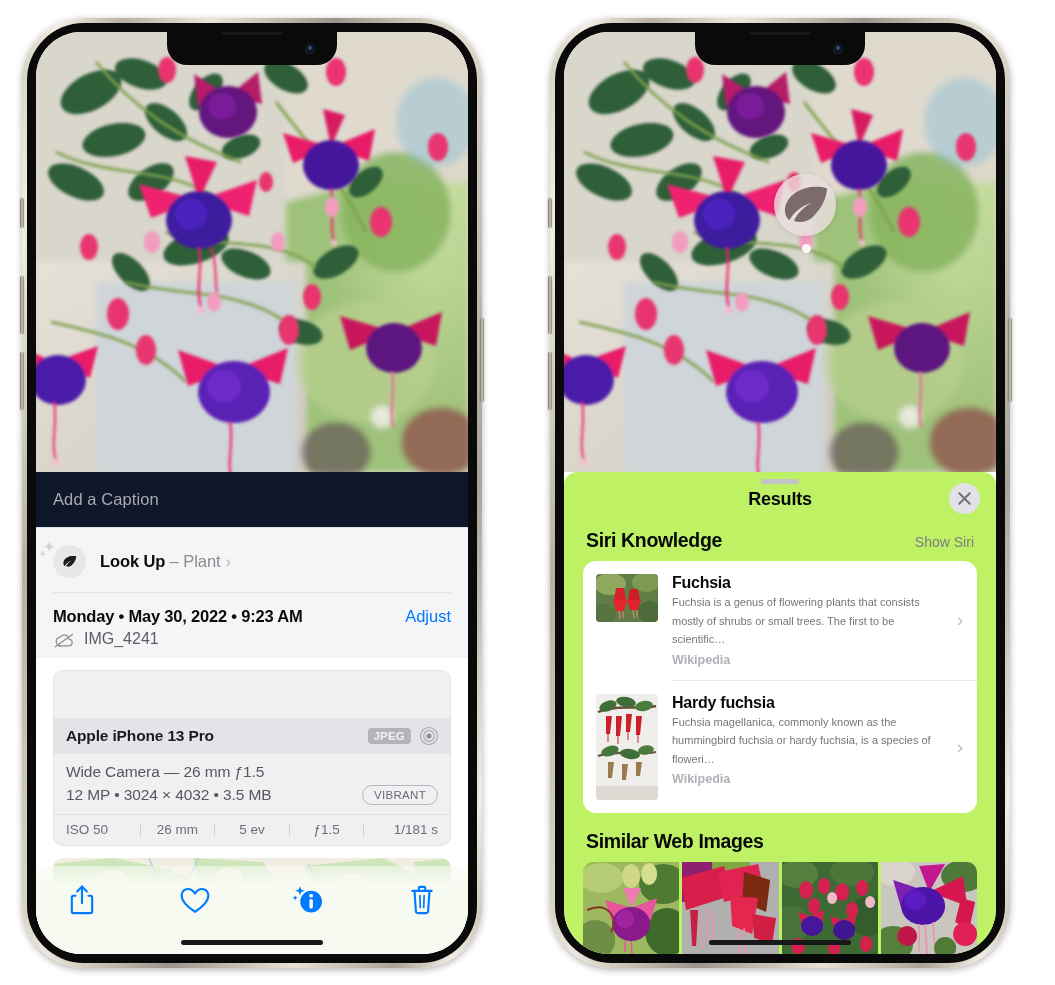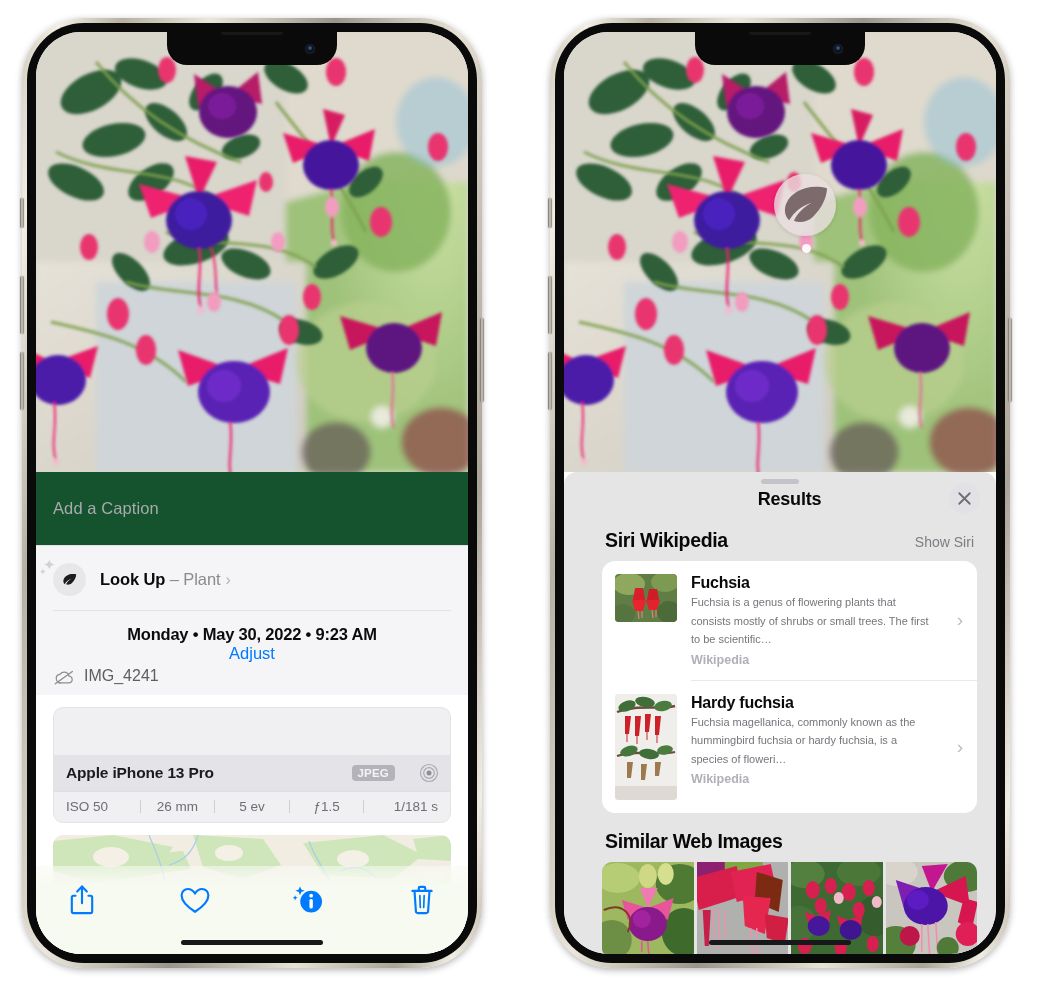"Add a Caption" .caption-row { background: #14532d -> #0f172a; height: 74px -> 56px }
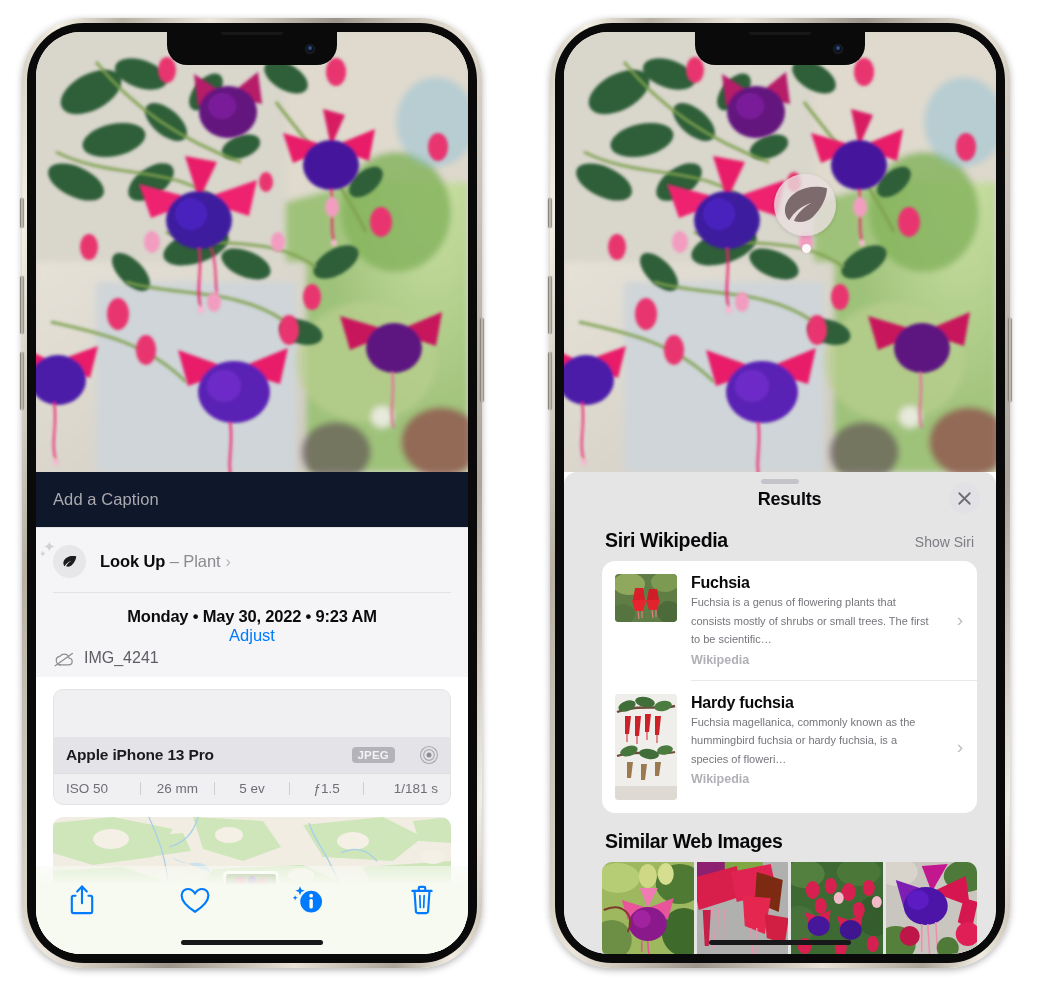"Results" .sheet-right { background: #e5e5e5 -> #bef264; padding-left: 19px -> none }
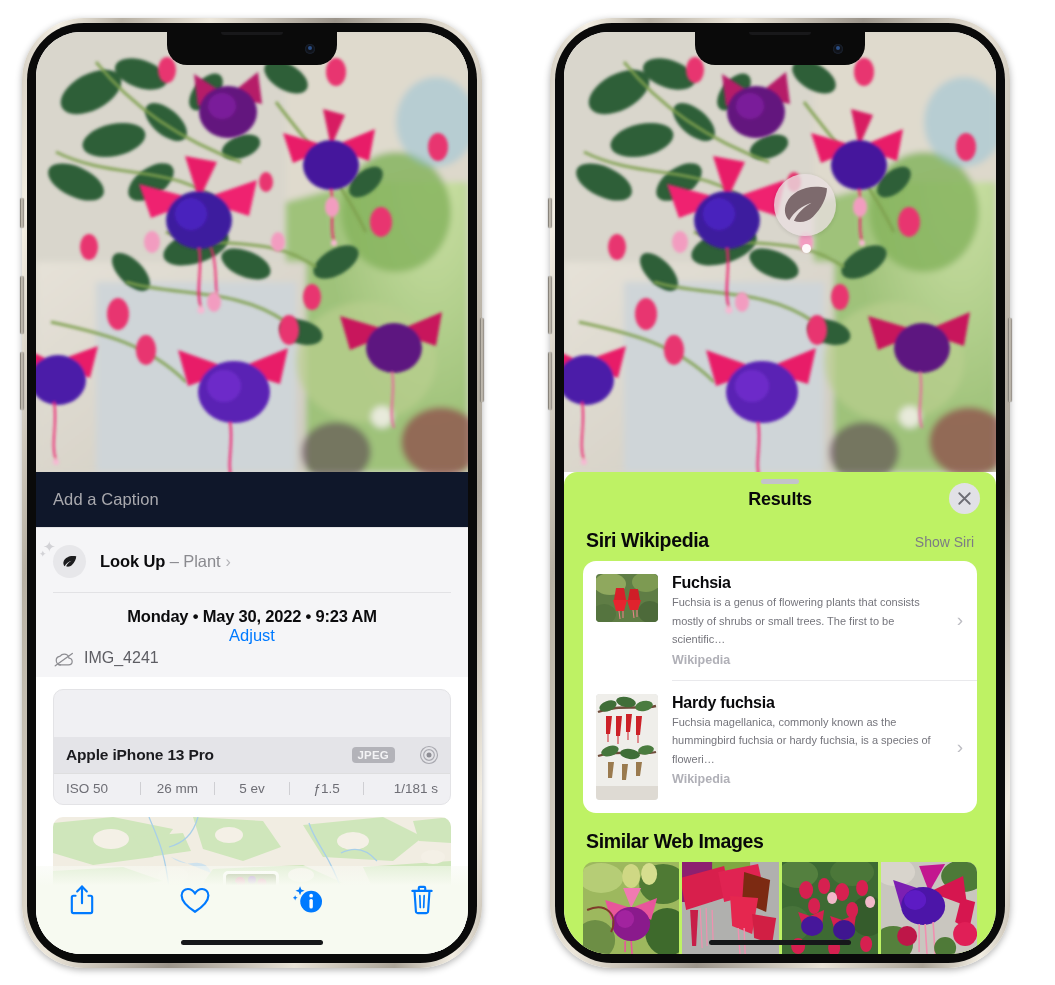"Siri Wikipedia" span.sec-title { text: Wikipedia -> Knowledge }
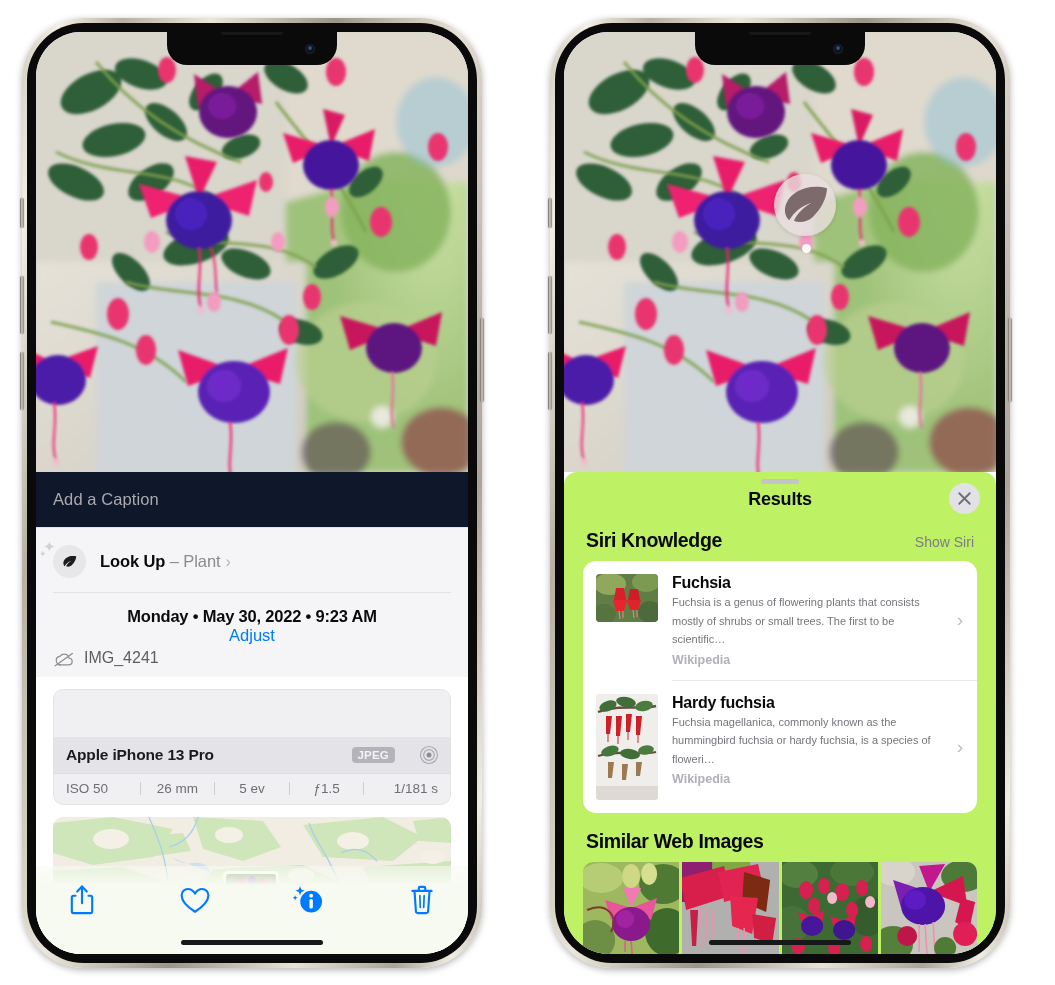"Monday • May 30, 2022" .meta-line1 { align-items: center -> flex-start; flex-direction: column -> none }
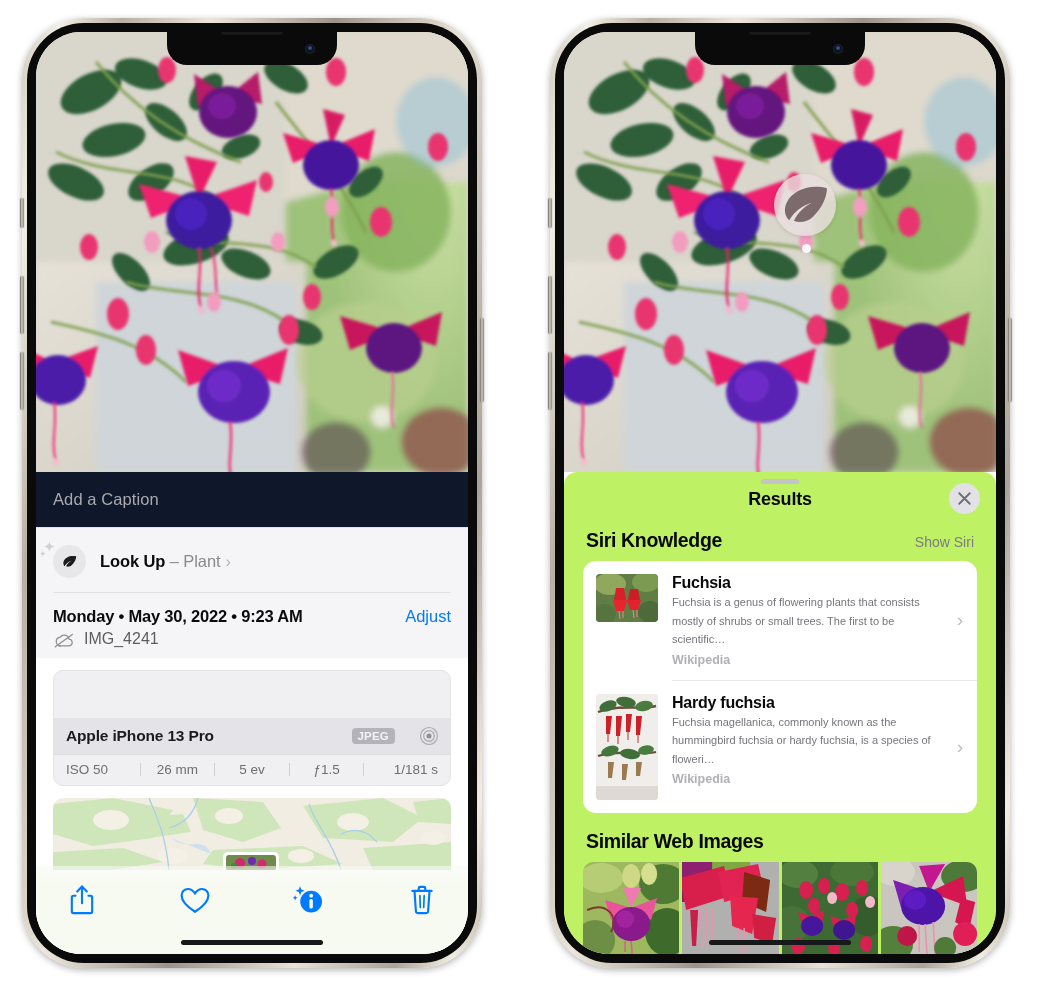"JPEG" .cc-right { gap: 24px -> 8px }
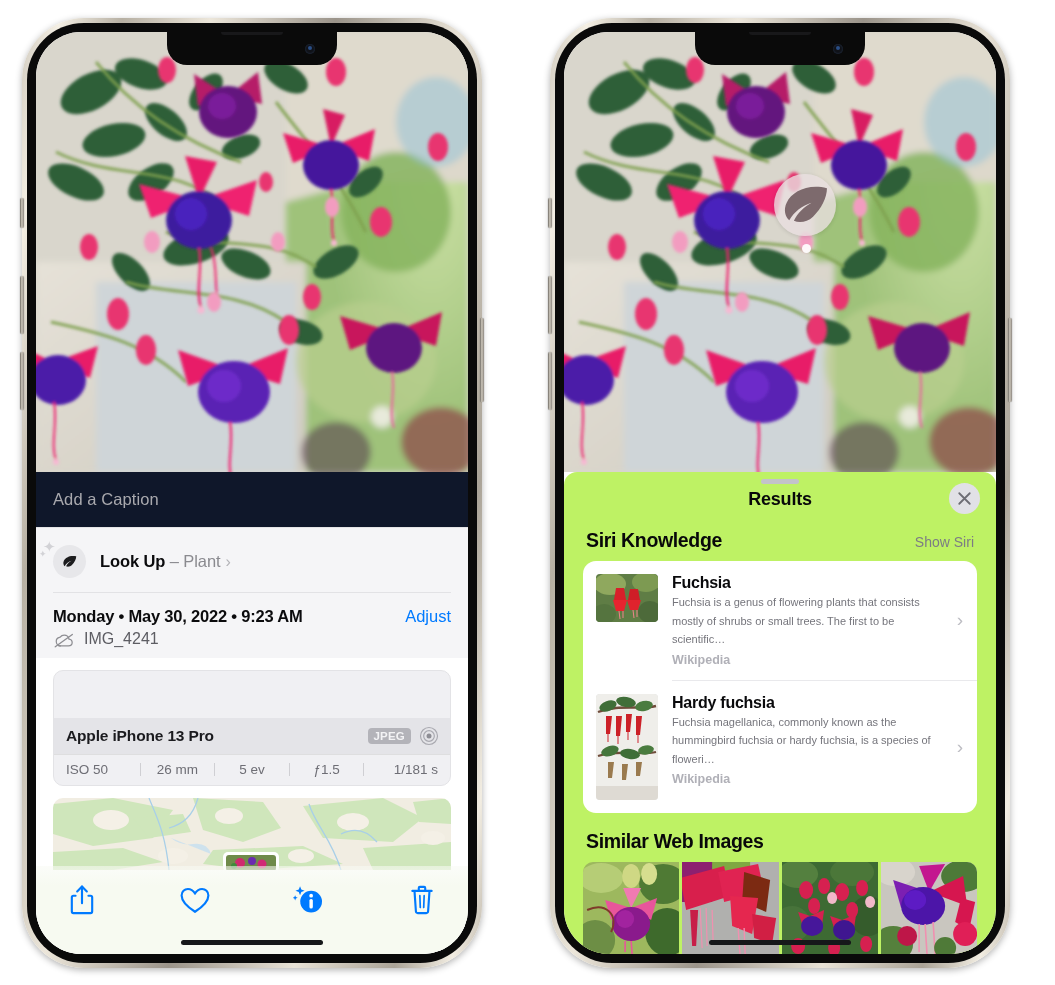"Wide Camera — 26 mm" div.cc-body { html: none -> <div> <div>Wide Camera — 26 mm ƒ1.5</div> <div> <span>12 MP • 3024 × 4032 • 3.5 MB</span> <span>VIBRANT</span> </div> </div> }
